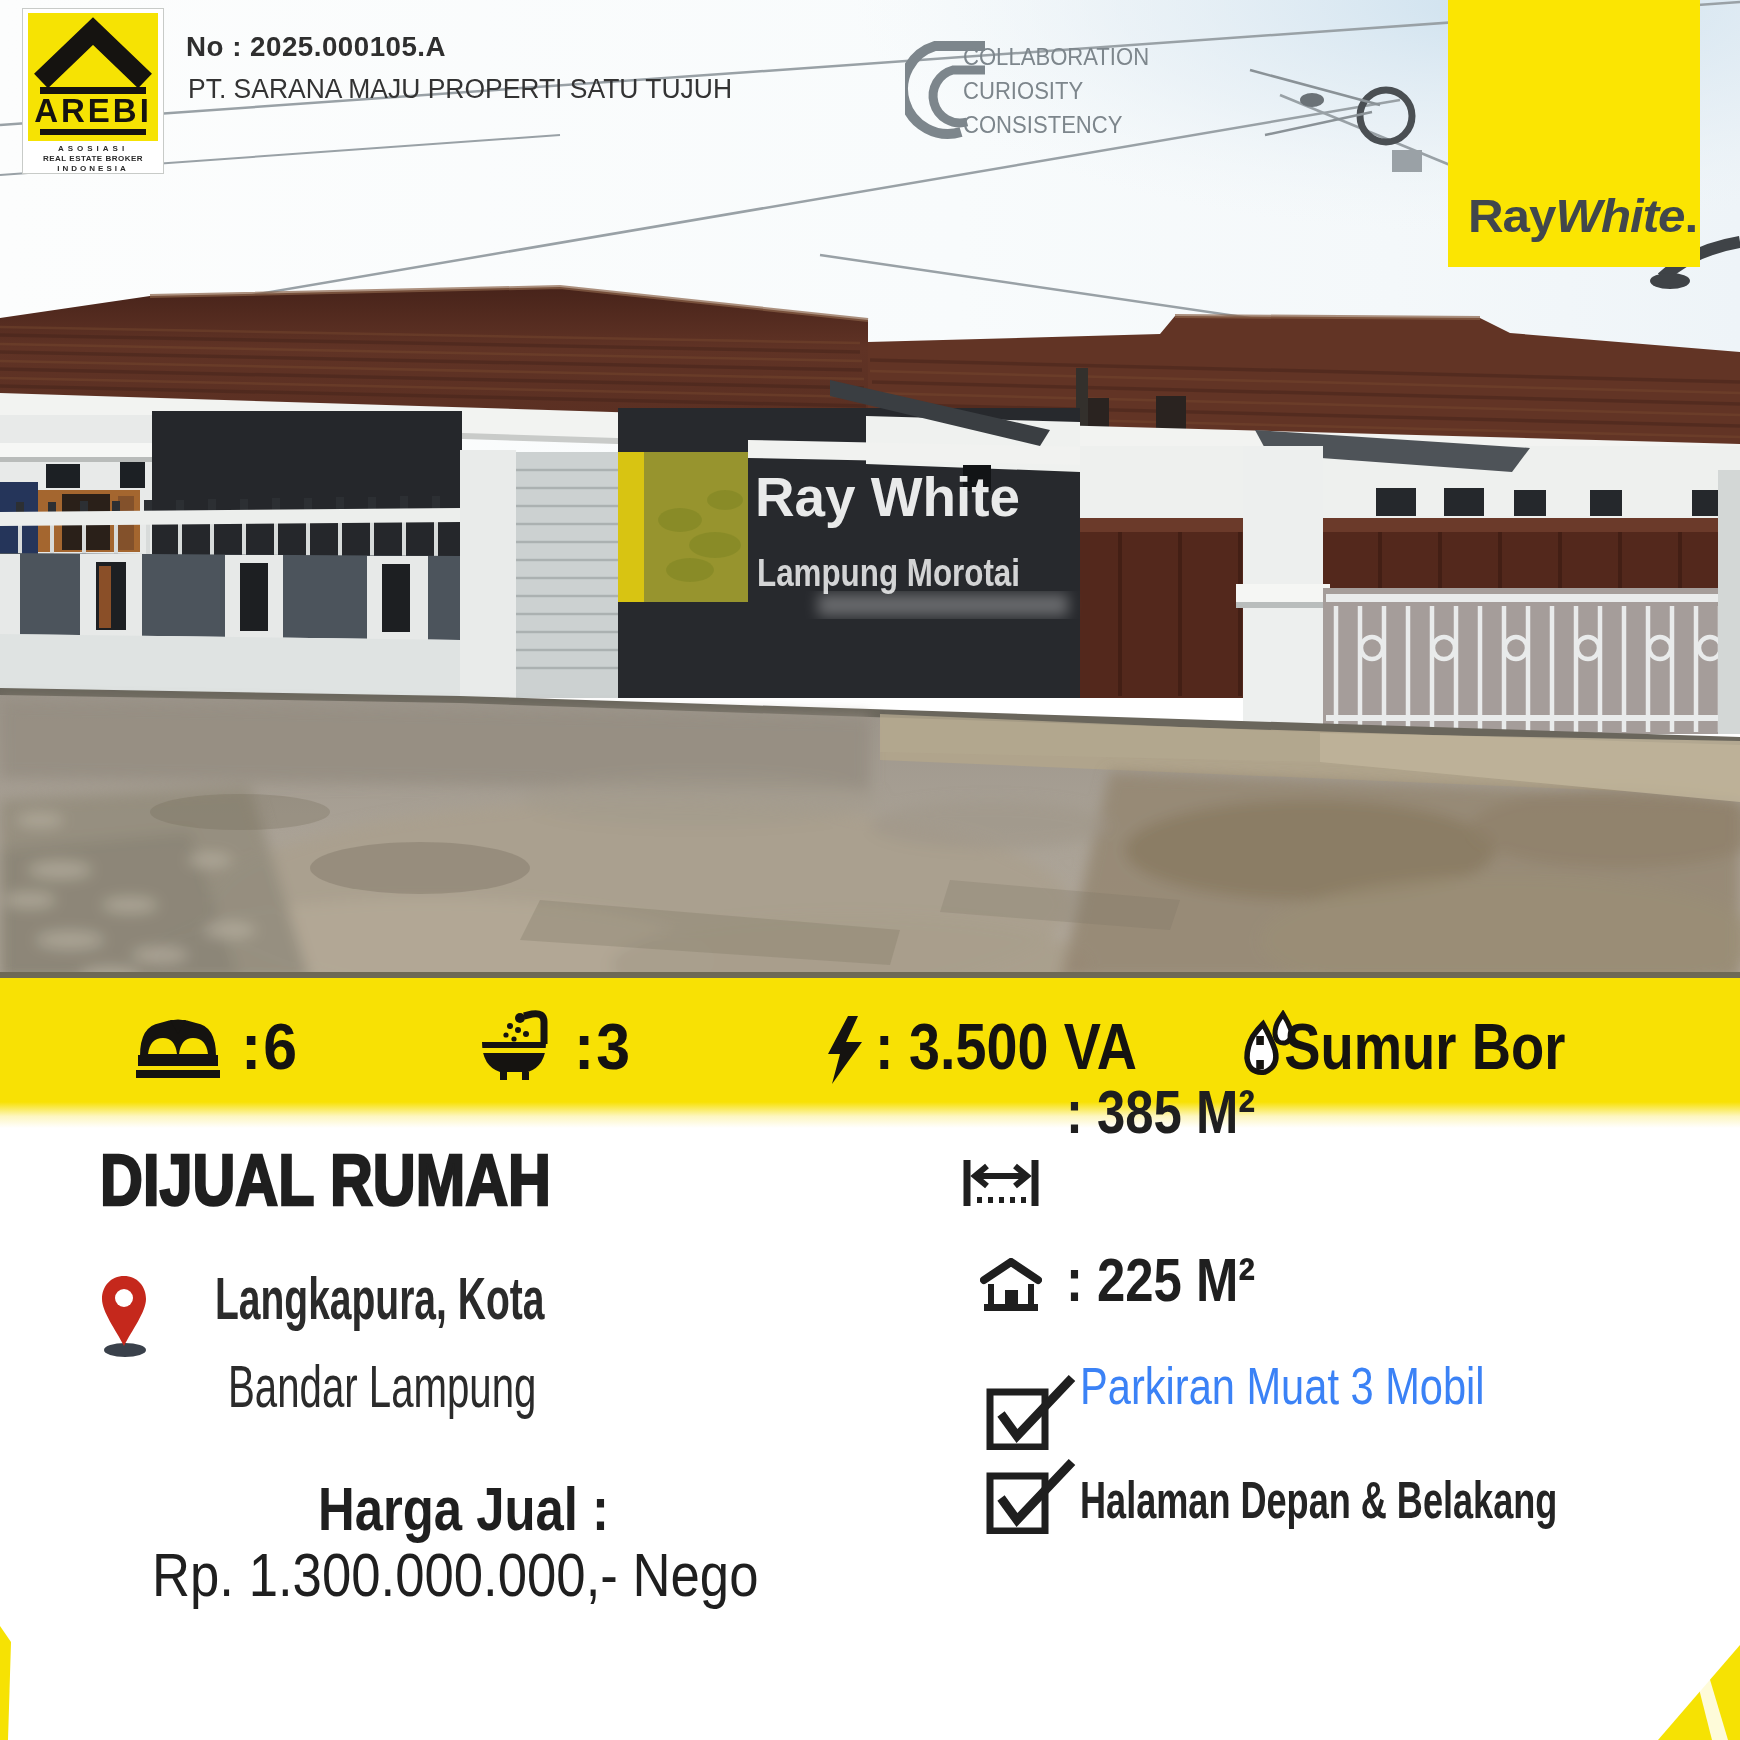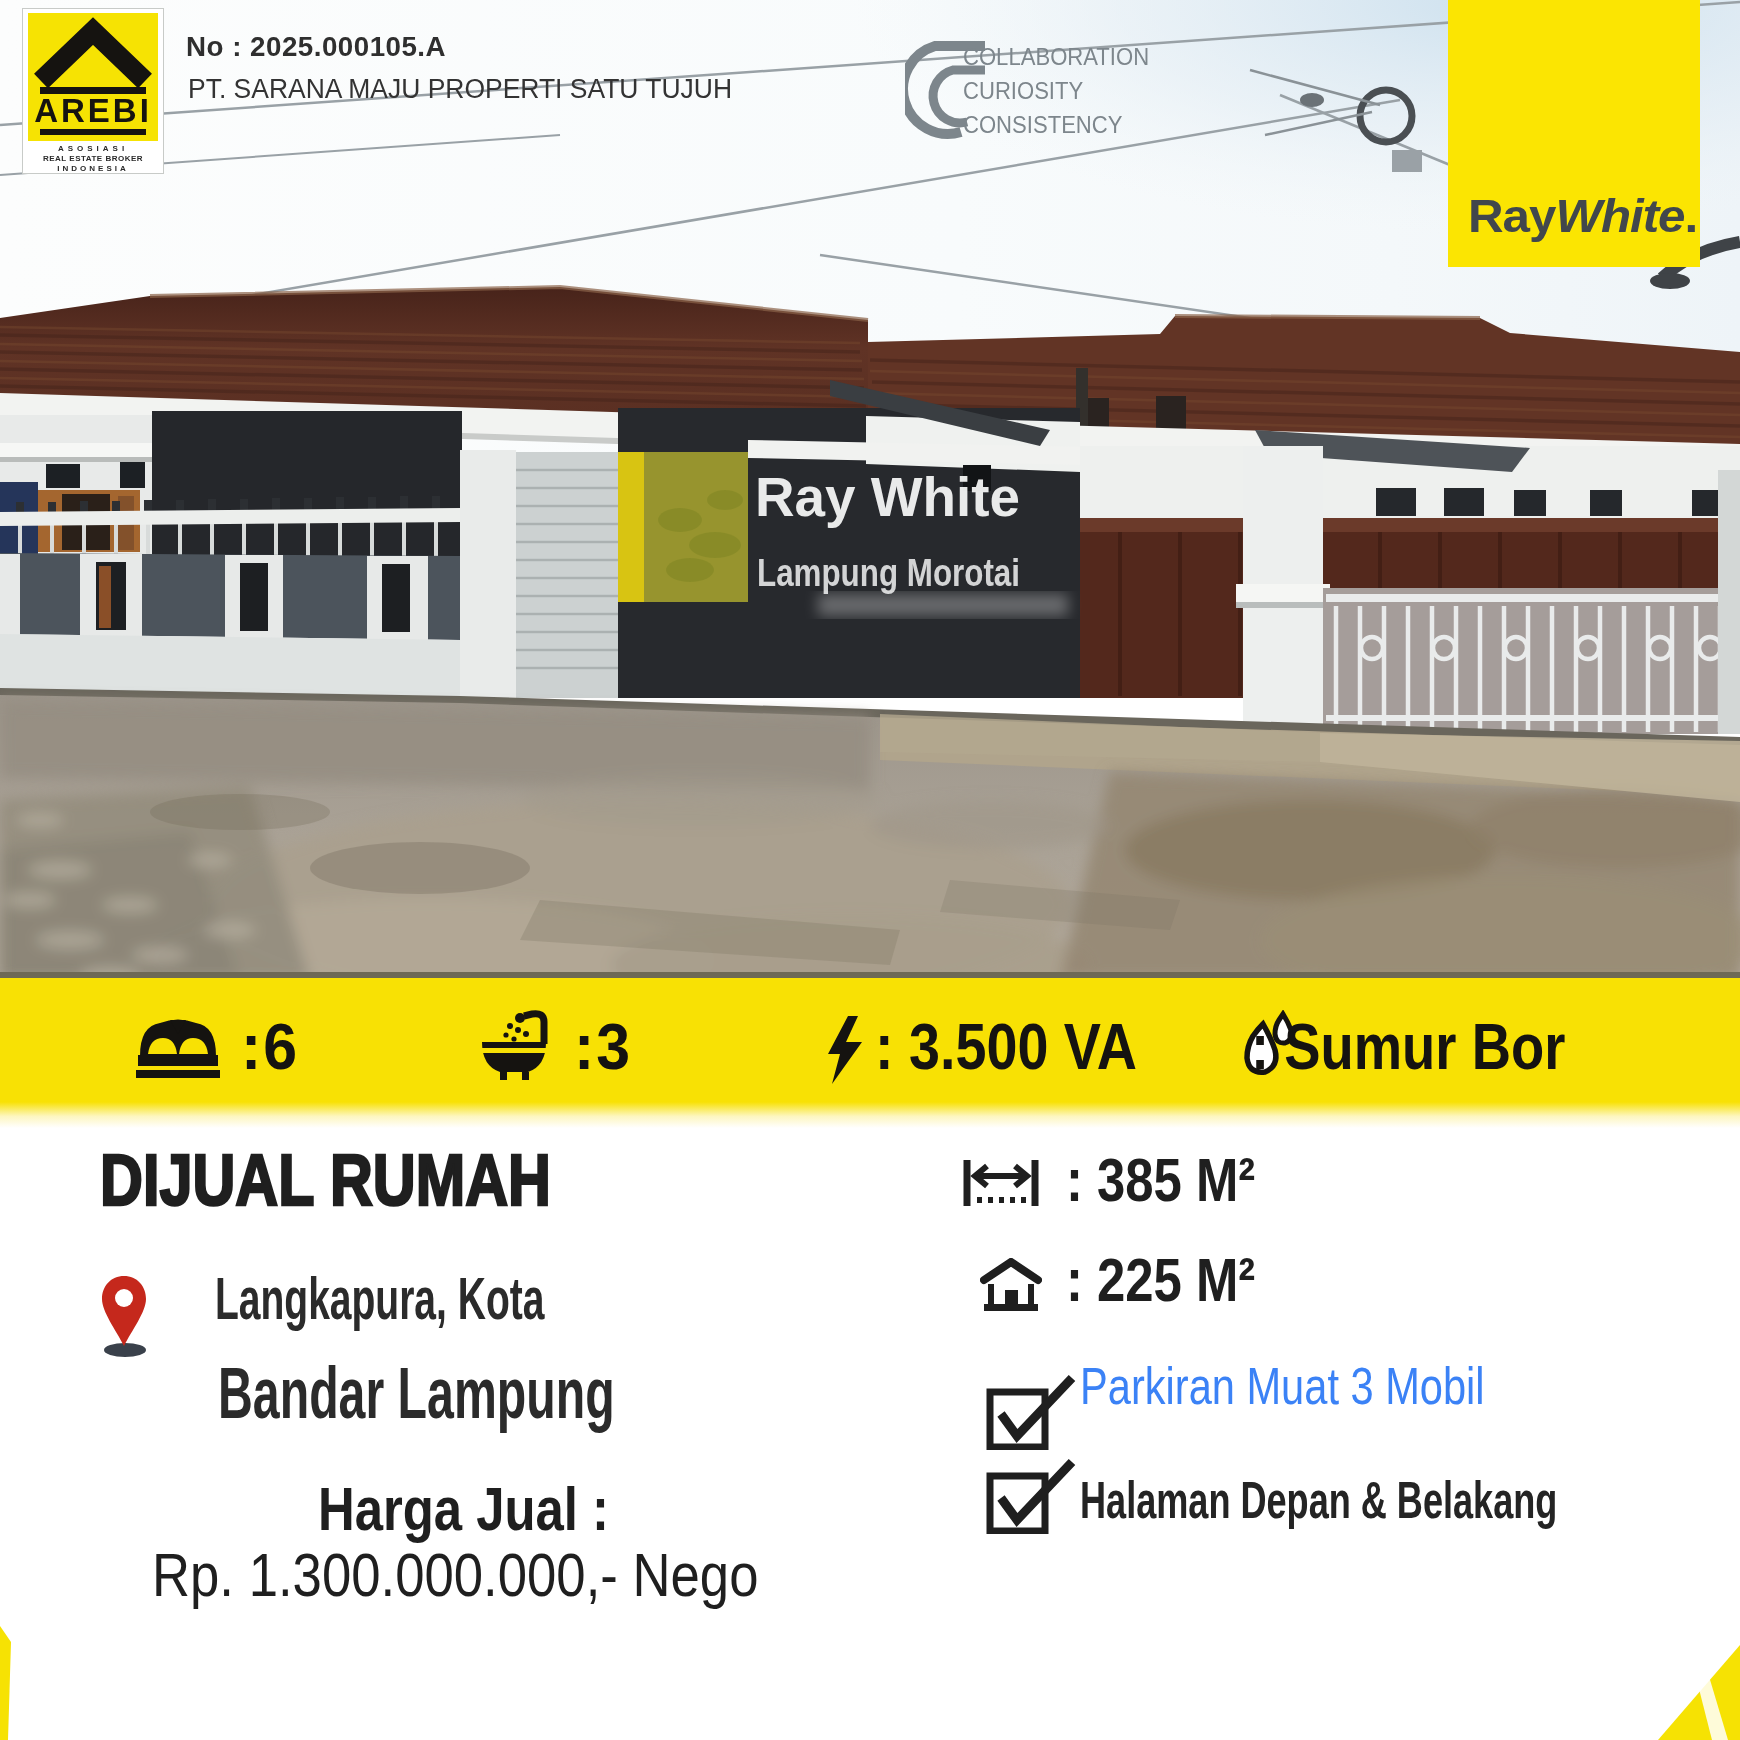": 385 M²" div.abs { top: 1144px -> 1076px }
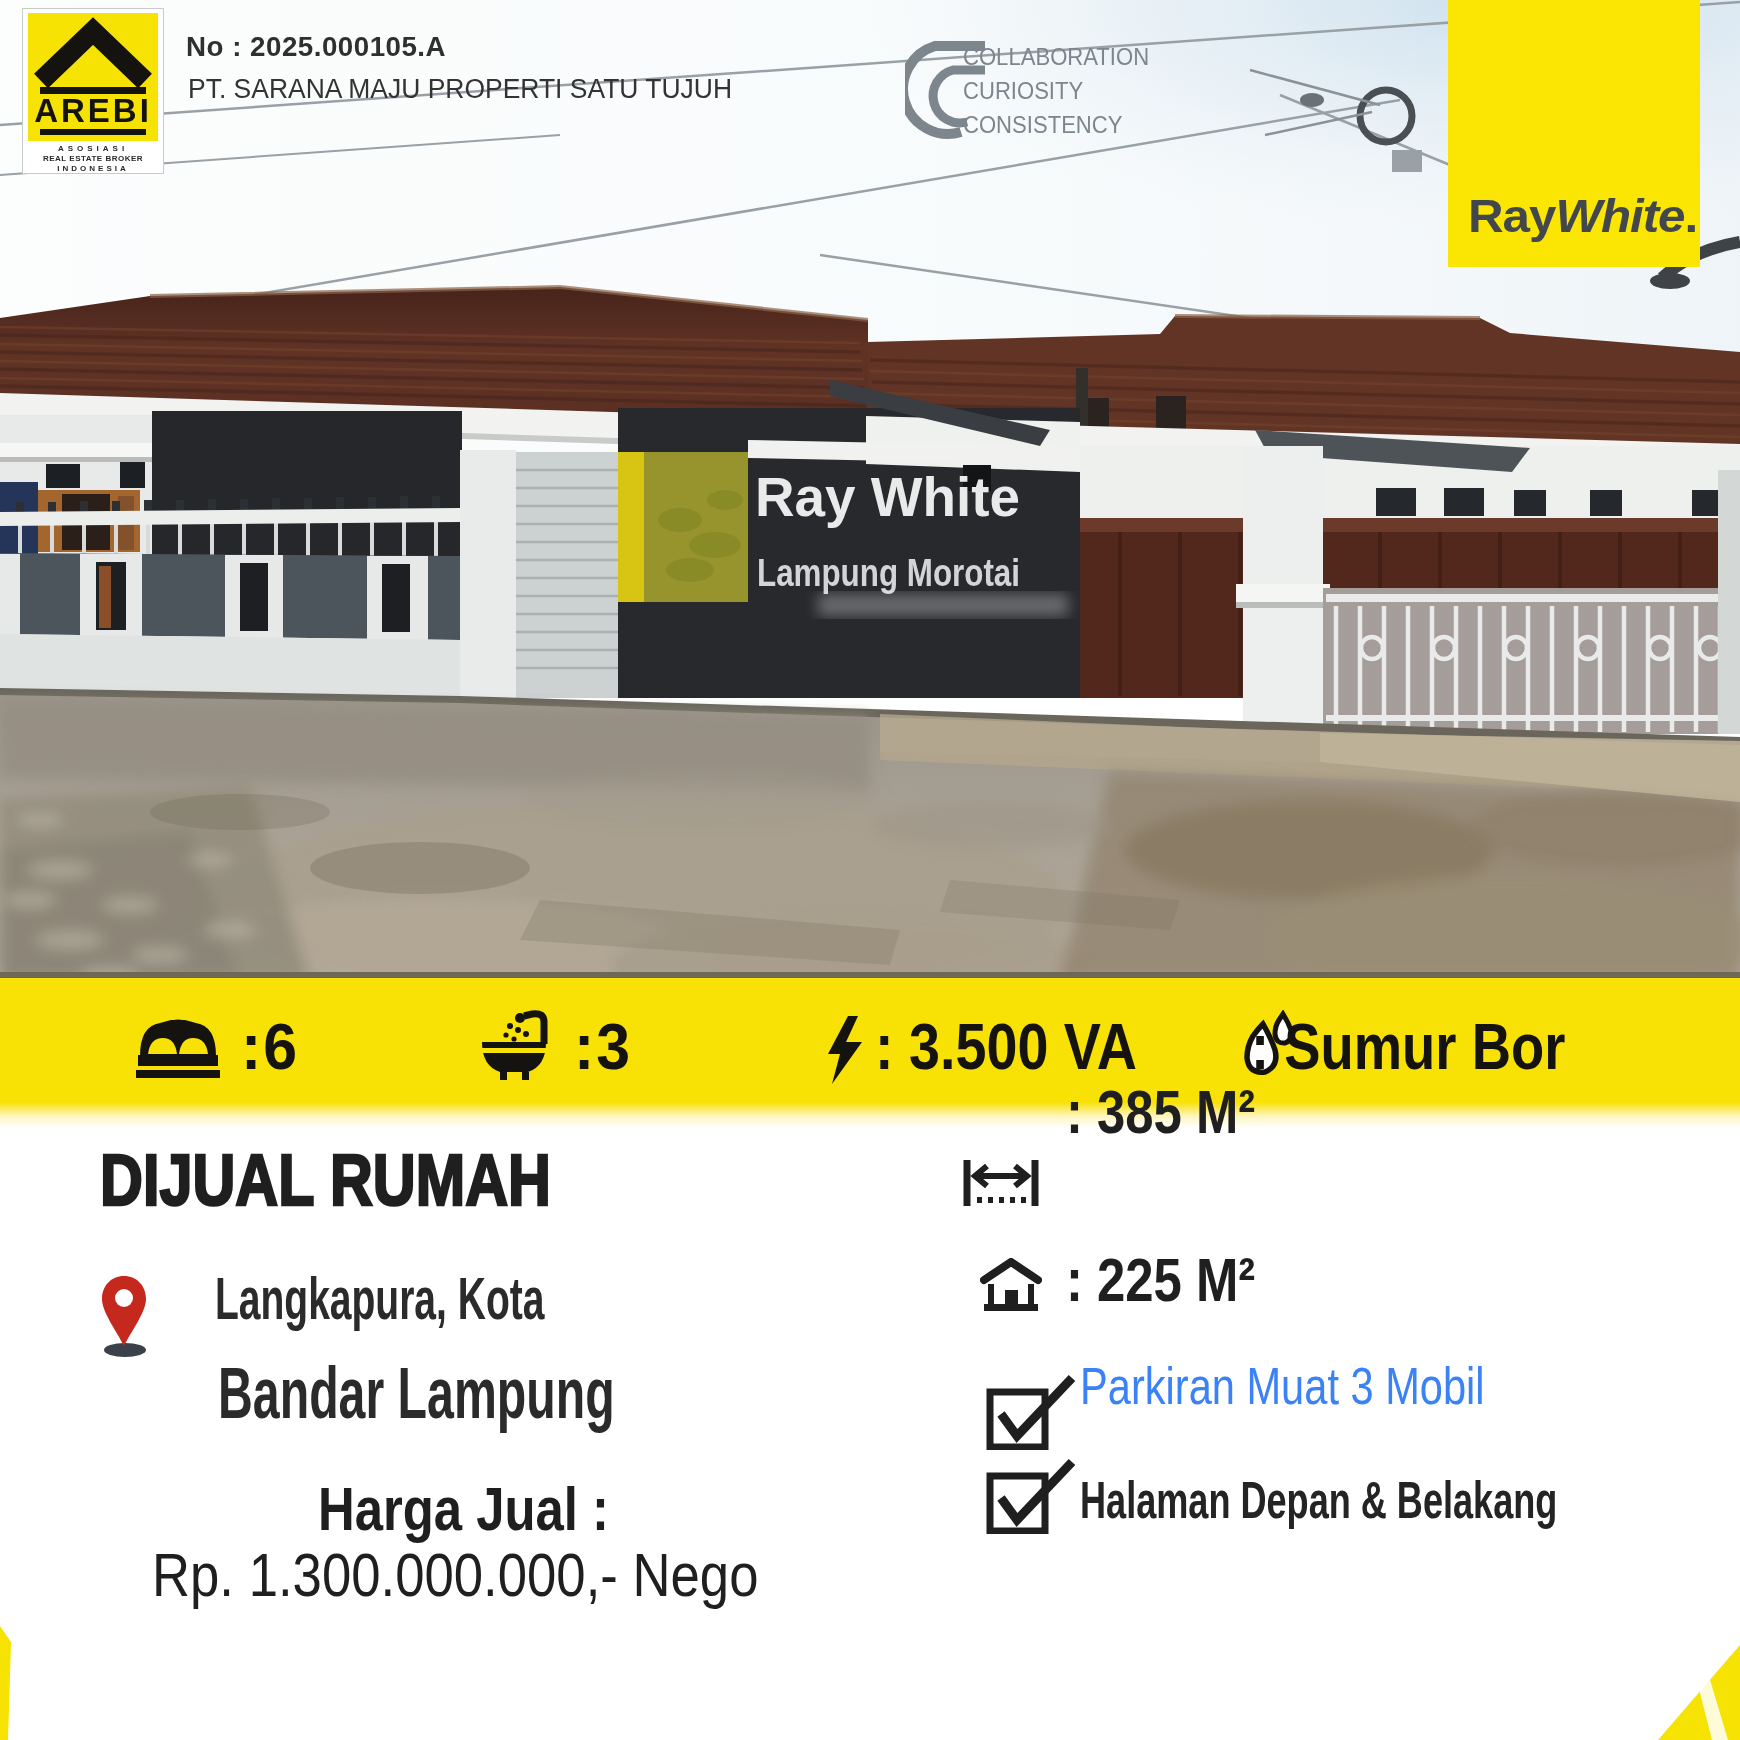"Bandar Lampung" div.abs { font-size: 72px -> 60px; font-weight: bold -> normal; left: 218px -> 228px }
